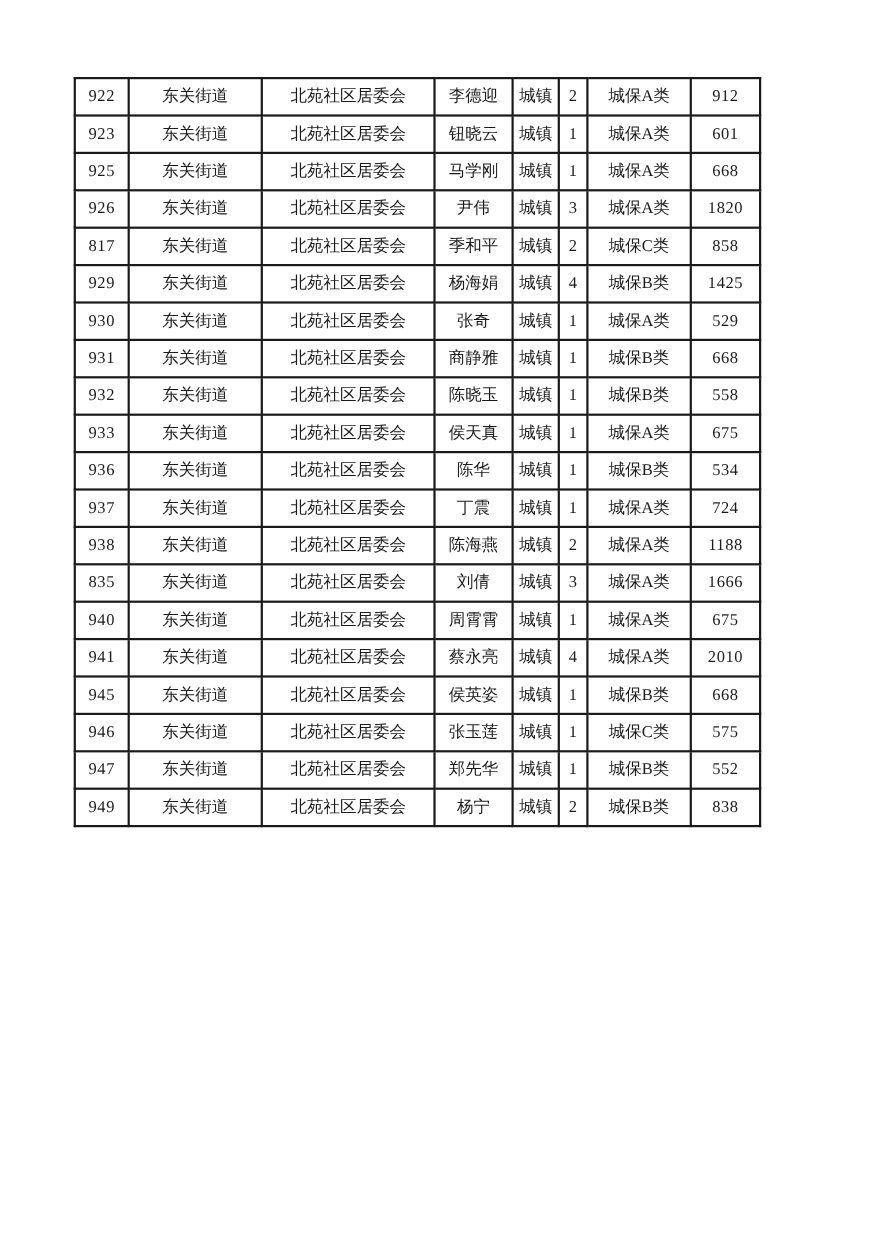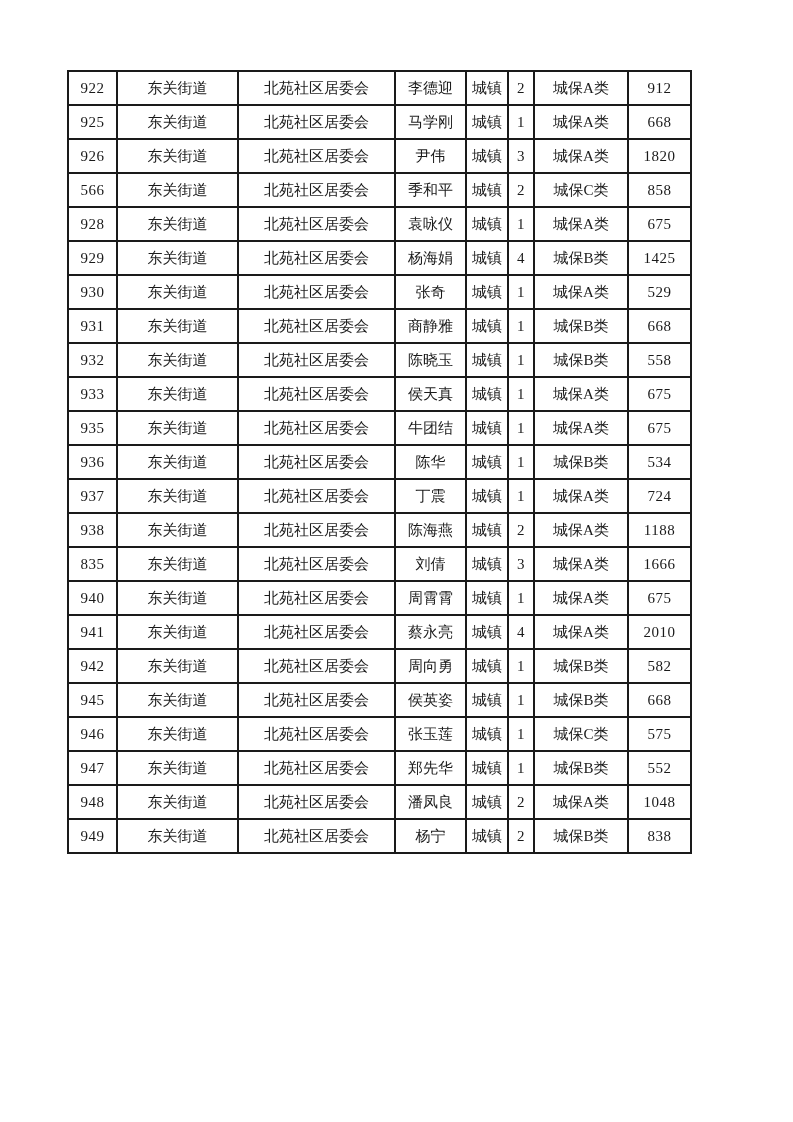"923" tr { html: none -> <tr> <td>923</td> <td>东关街道</td> <td>北苑社区居委会</td> <td>钮晓云</td> <td>城镇</td> <td>1</td> <td>城保A类</td> <td>601</td> </tr> }
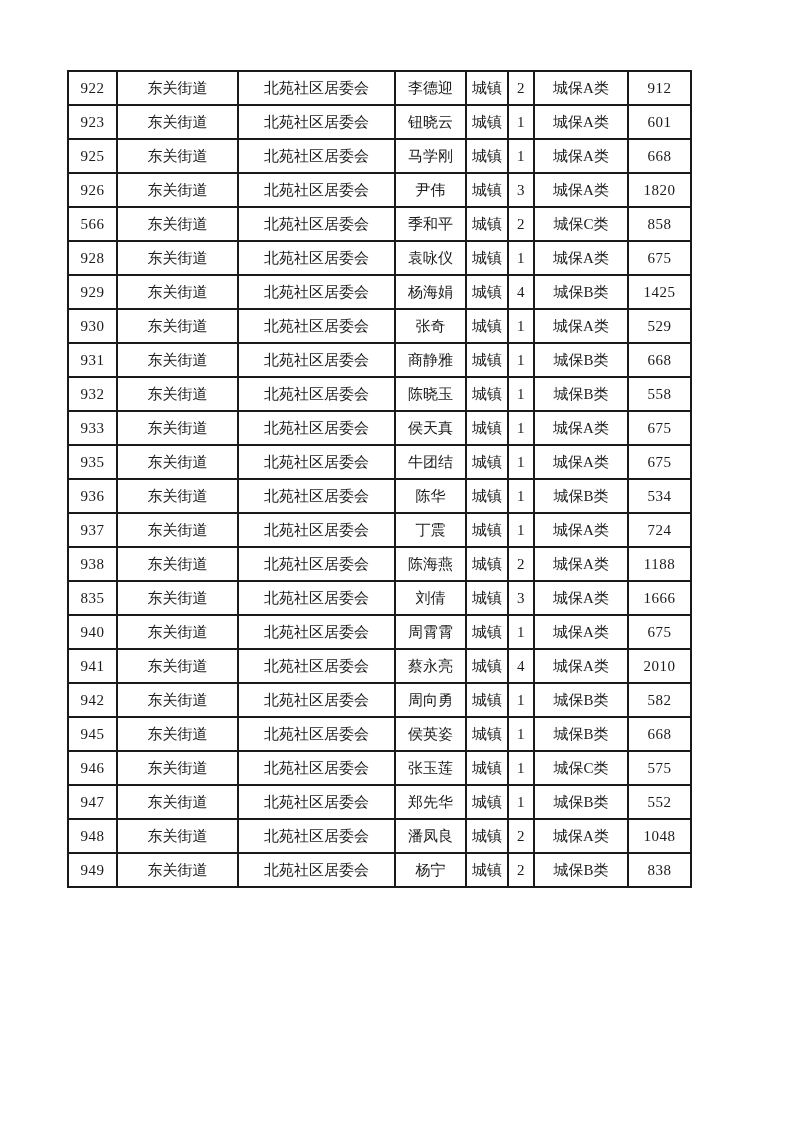"566" td.c-seq { text: 566 -> 817 }
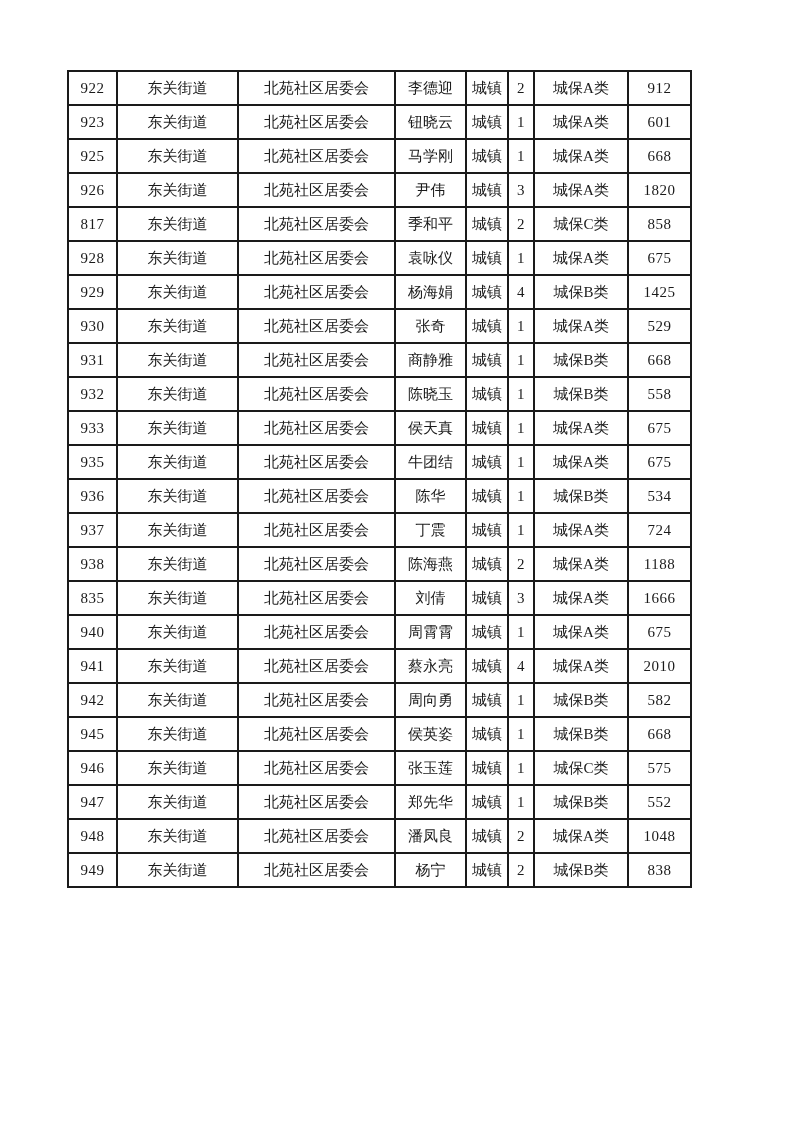"928" tr { html: <tr> <td>928</td> <td>东关街道</td> <td>北苑社区居委会</td> <td>袁咏仪</td> <td>城镇</td> <td>1</td> <td>城保A类</td> <td>675</td> </tr> -> none }
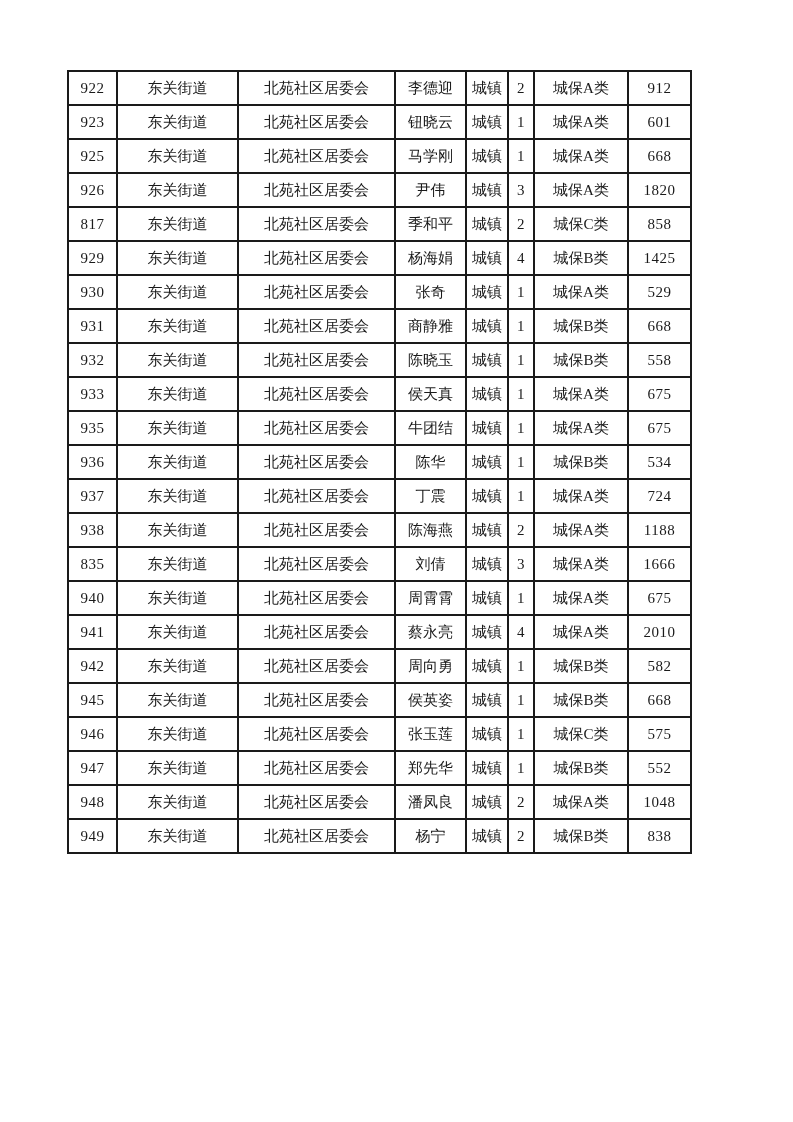"935" tr { html: <tr> <td>935</td> <td>东关街道</td> <td>北苑社区居委会</td> <td>牛团结</td> <td>城镇</td> <td>1</td> <td>城保A类</td> <td>675</td> </tr> -> none }
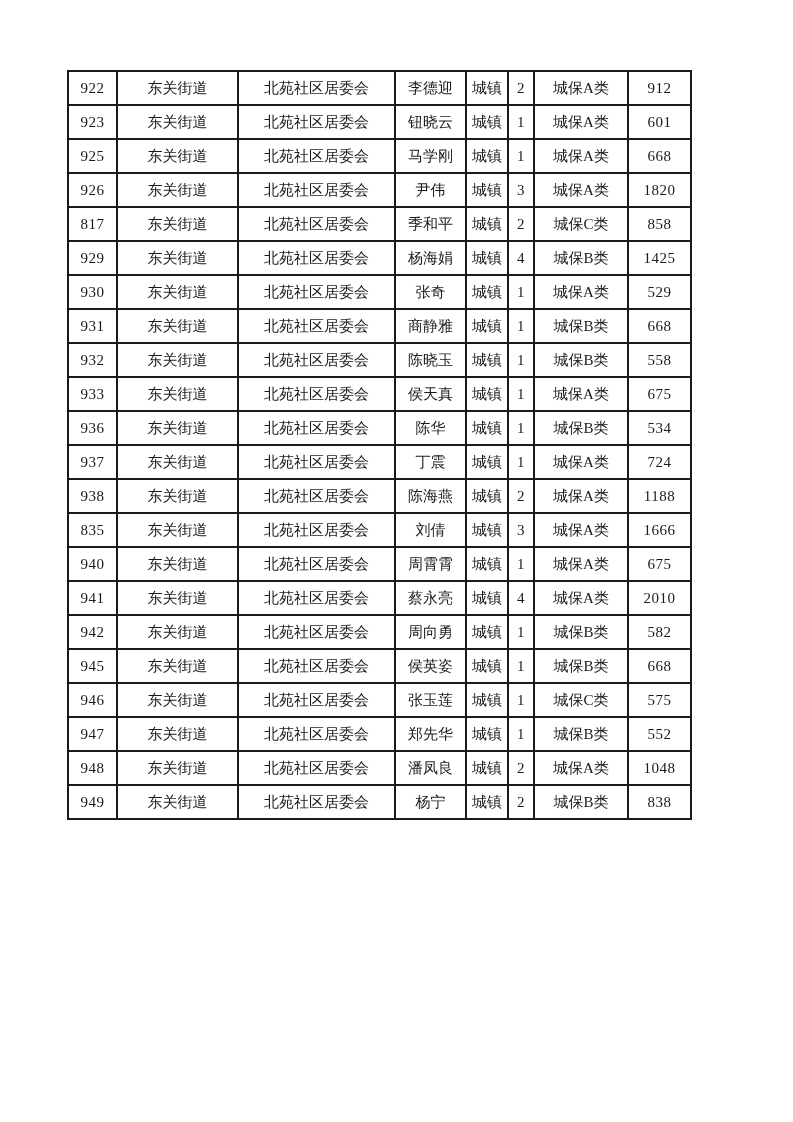"942" tr { html: <tr> <td>942</td> <td>东关街道</td> <td>北苑社区居委会</td> <td>周向勇</td> <td>城镇</td> <td>1</td> <td>城保B类</td> <td>582</td> </tr> -> none }
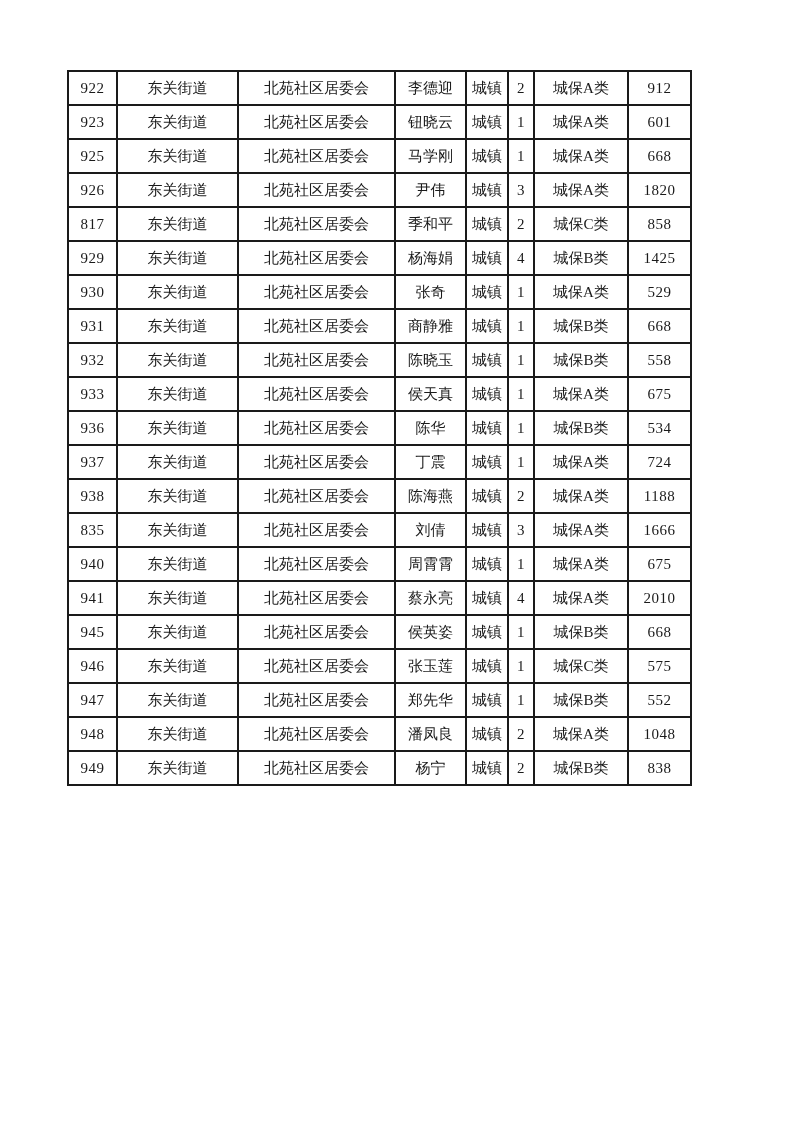"948" tr { html: <tr> <td>948</td> <td>东关街道</td> <td>北苑社区居委会</td> <td>潘凤良</td> <td>城镇</td> <td>2</td> <td>城保A类</td> <td>1048</td> </tr> -> none }
